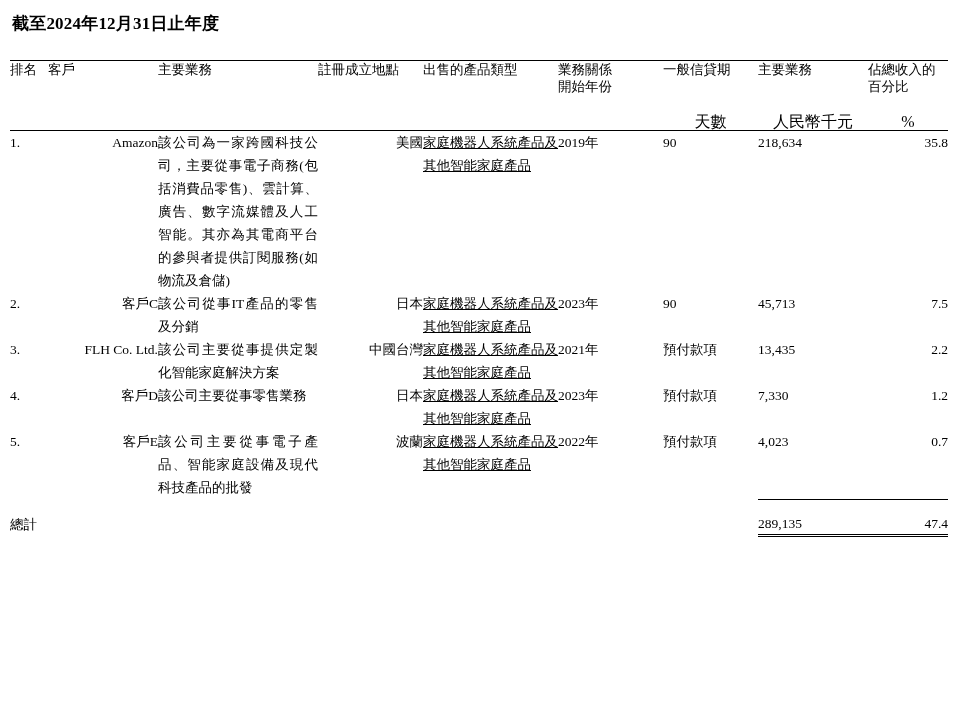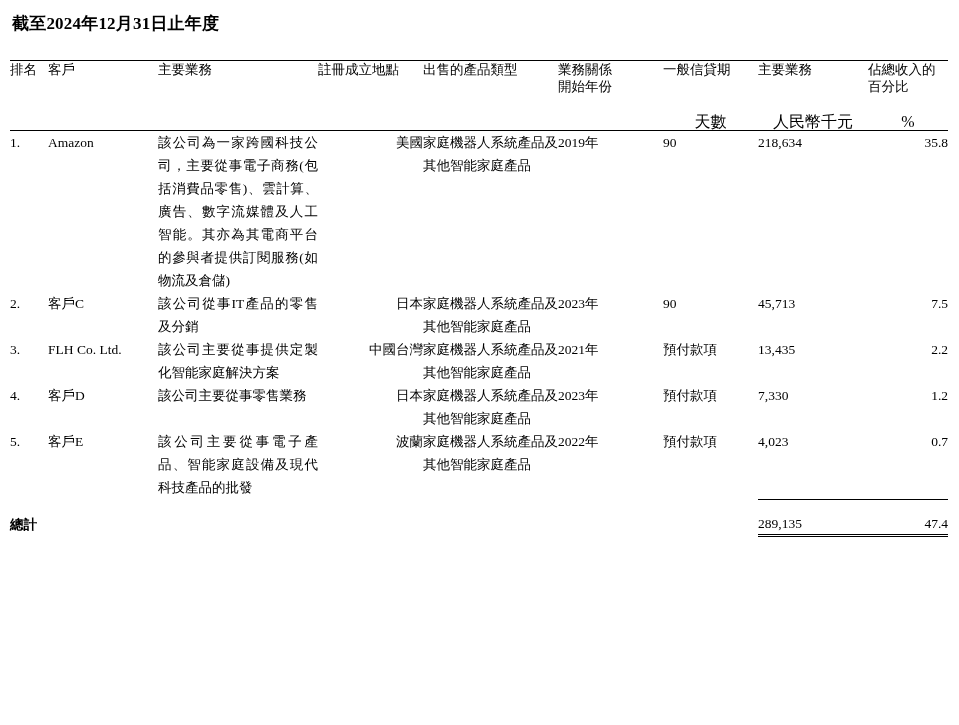"Amazon" .c-customer { text-align: left -> right }
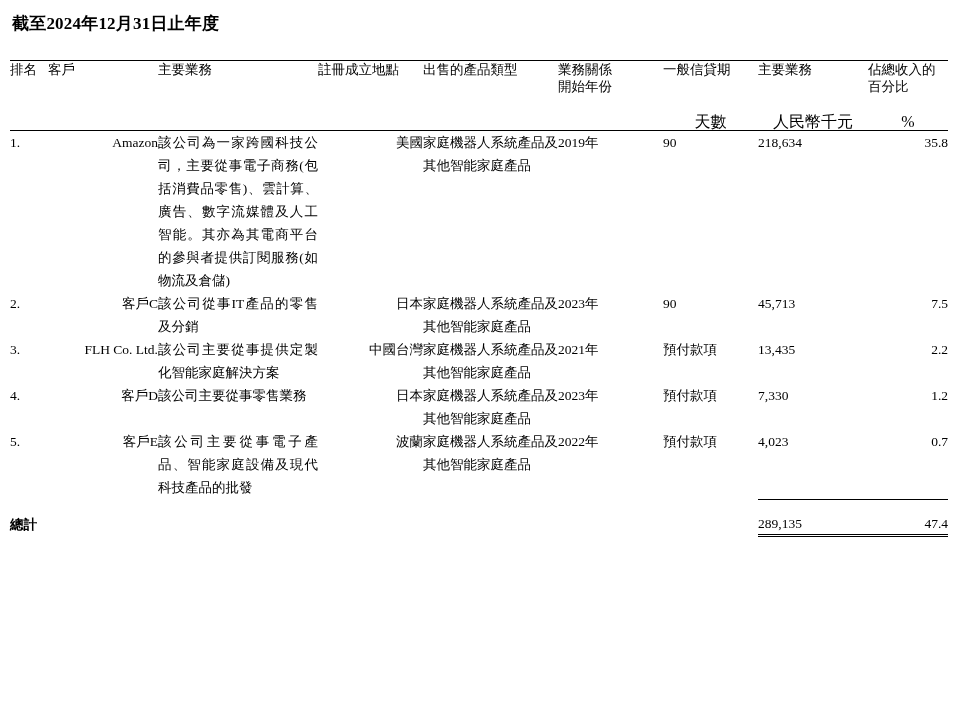"家庭機器人系統產品及其他智能家庭產品" .c-product { text-decoration: none -> underline }
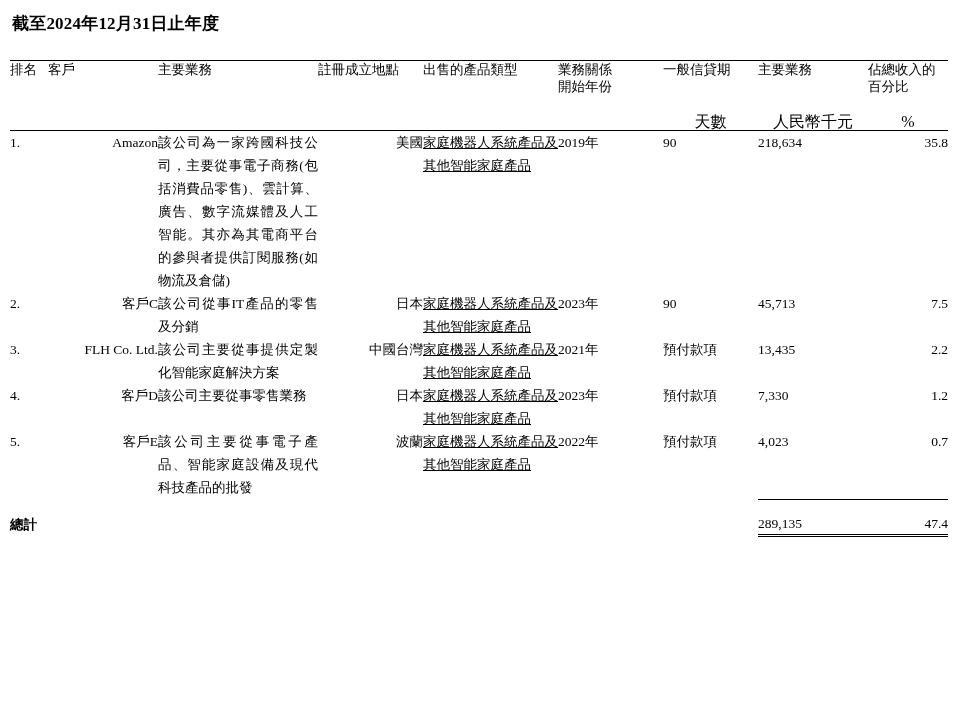"總計" .total-row .c-rank { font-weight: bold -> normal }
